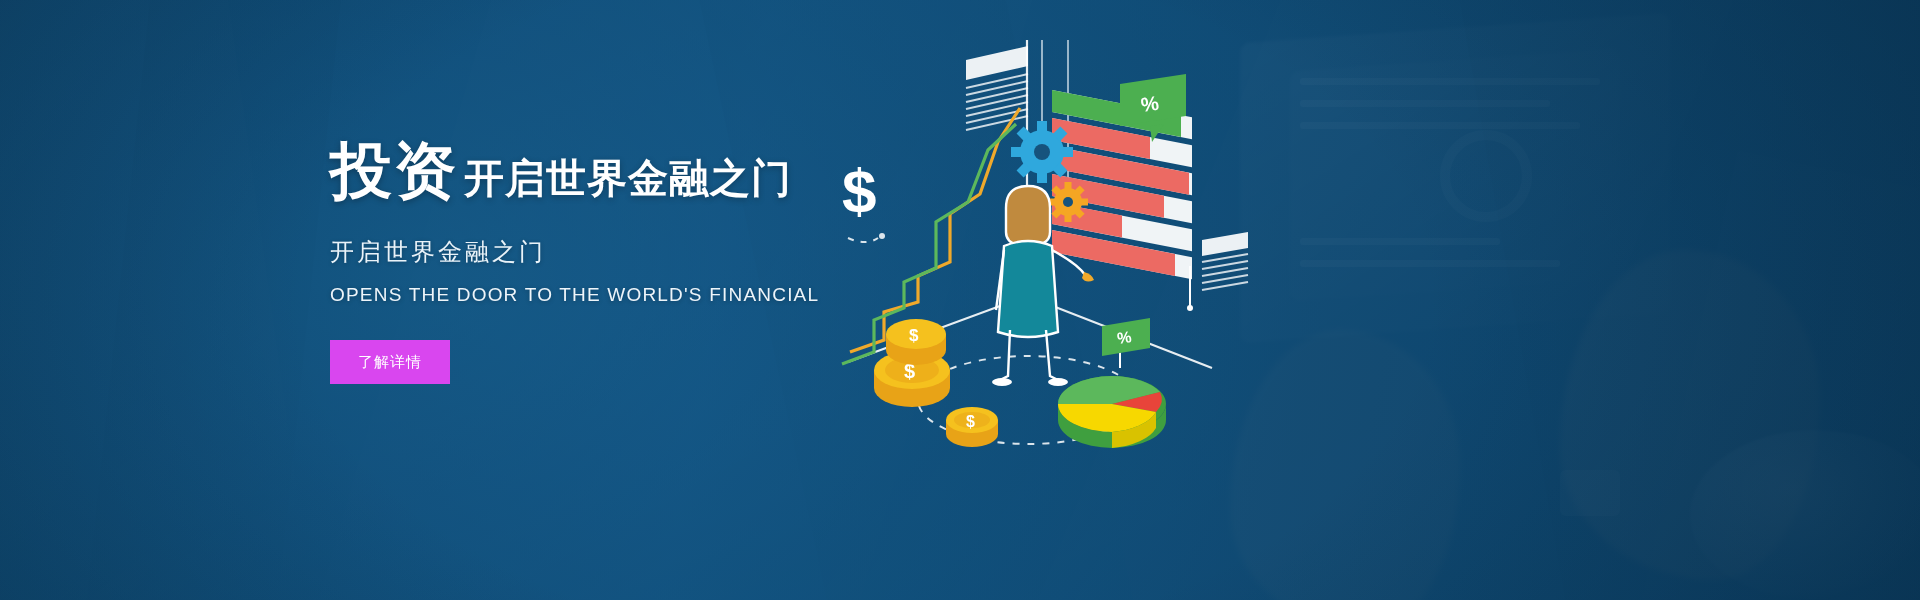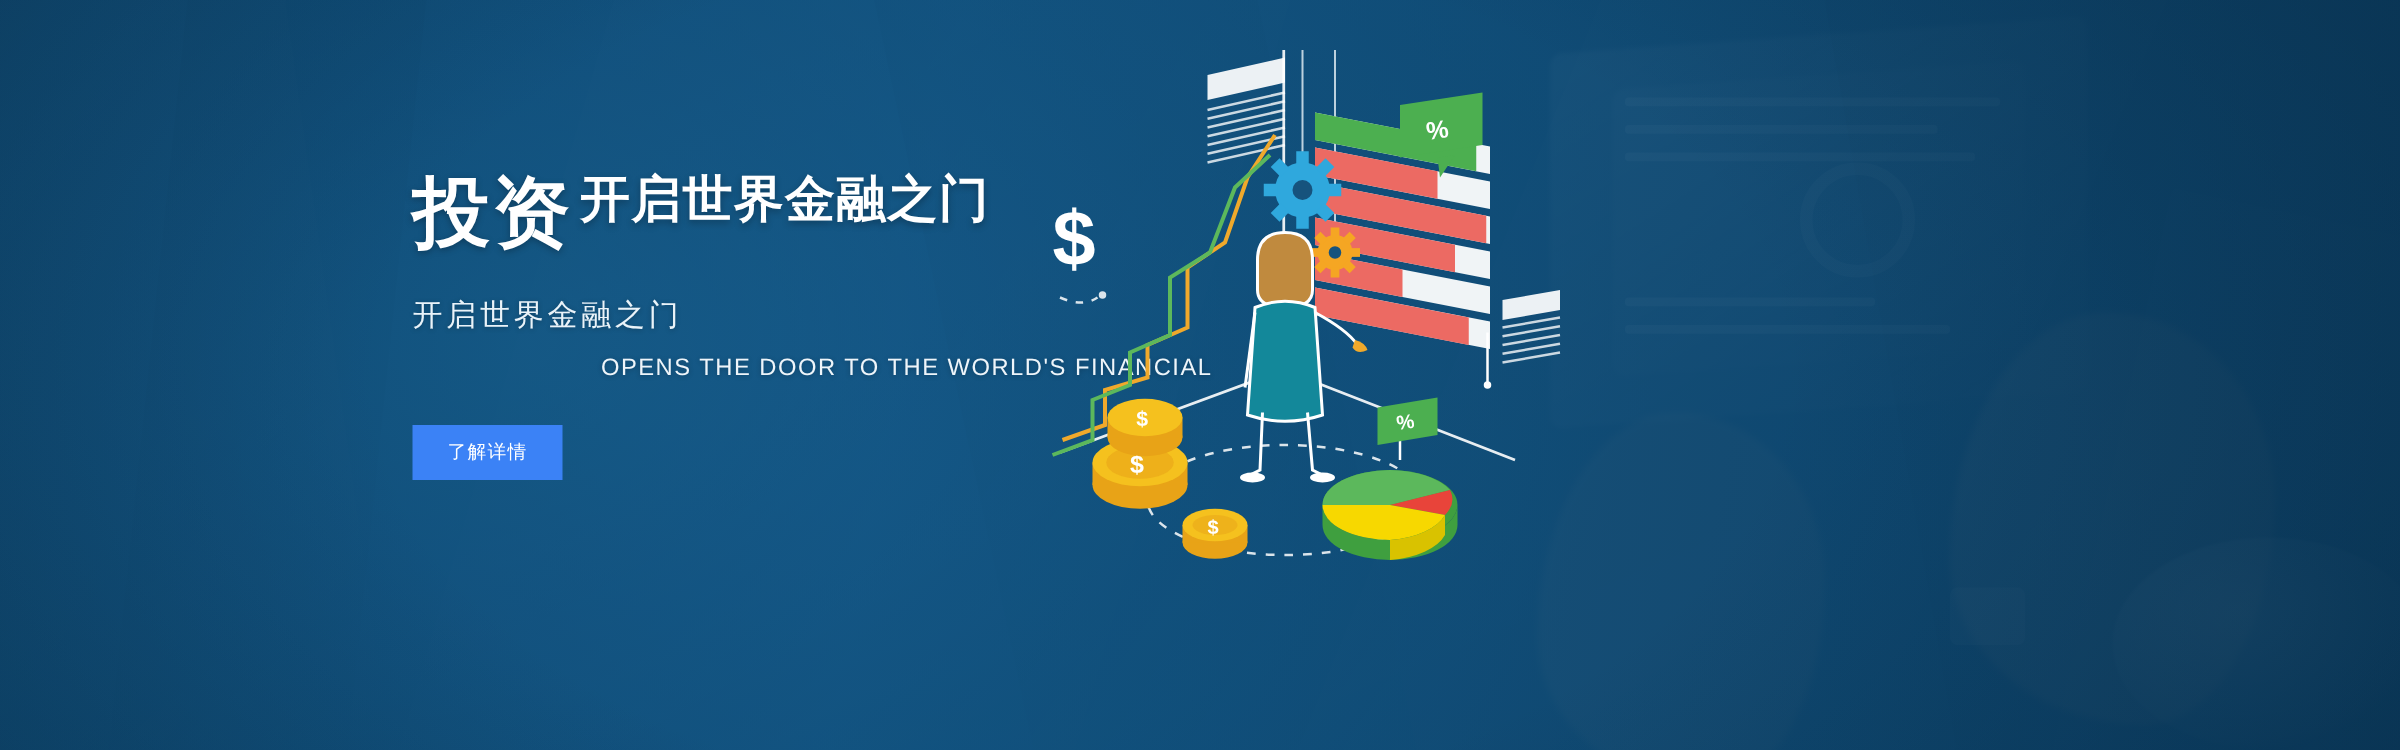"投资" .headline { align-items: none -> flex-end }
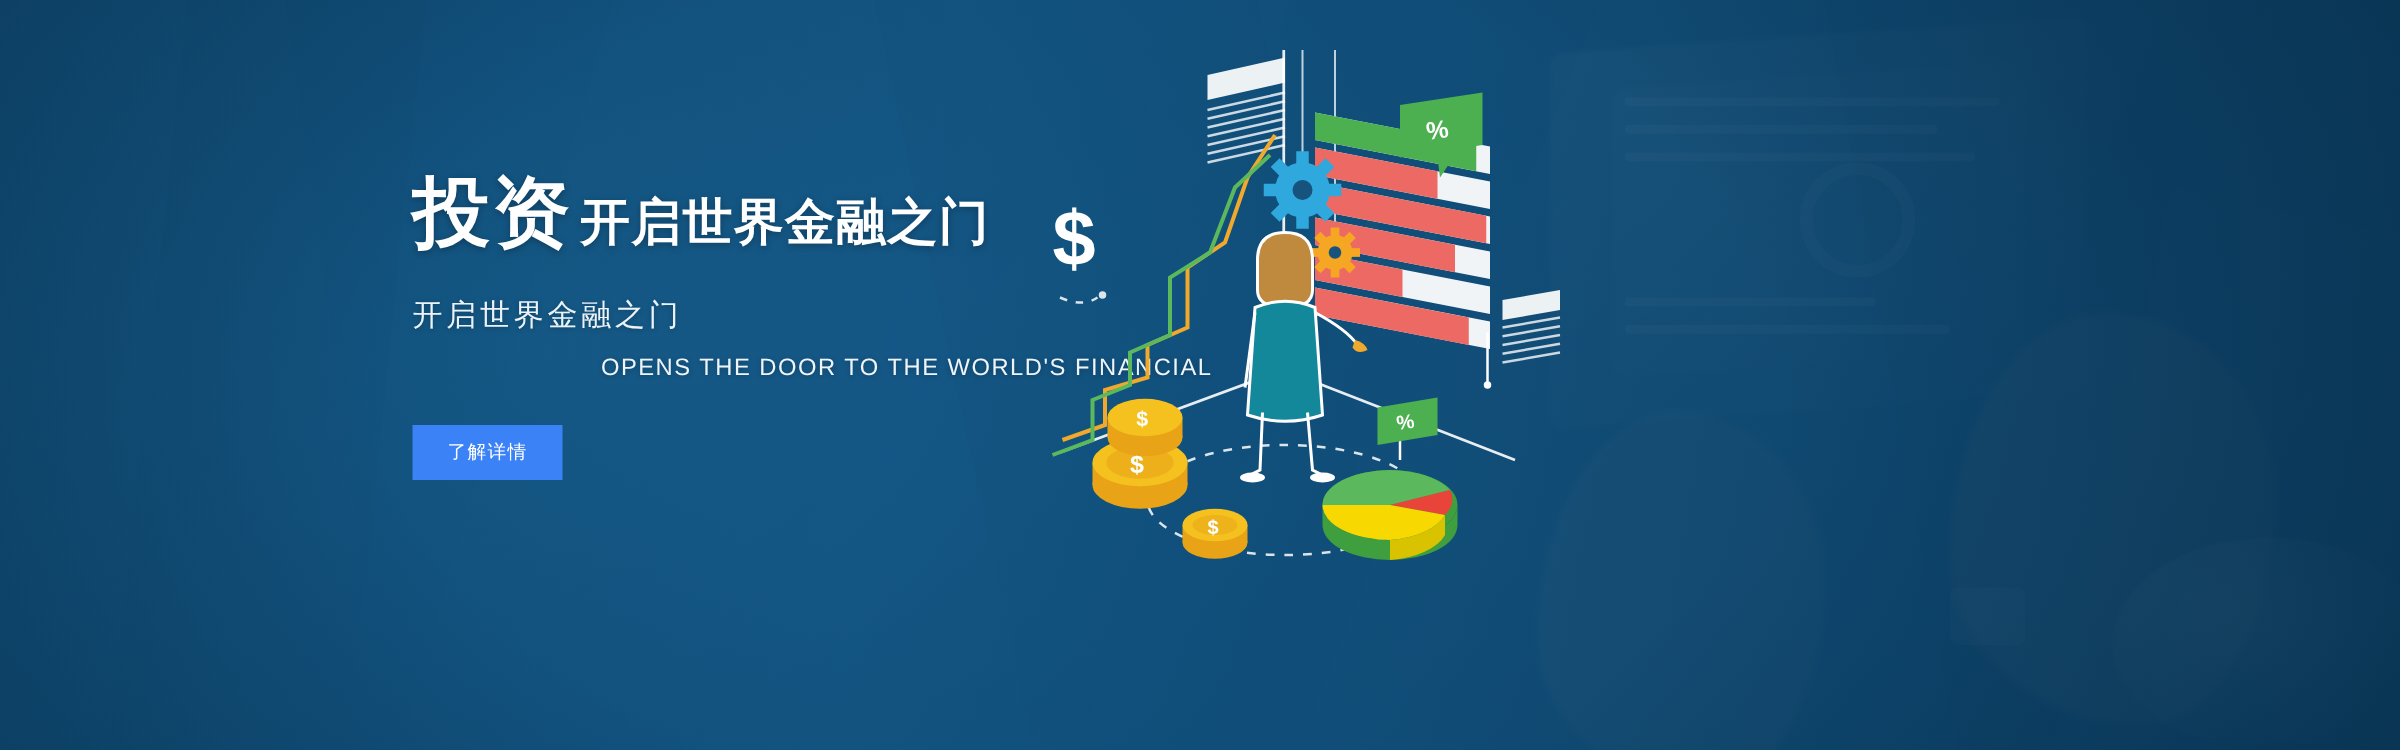"OPENS THE DOOR TO THE" .eng { text-align: right -> none }
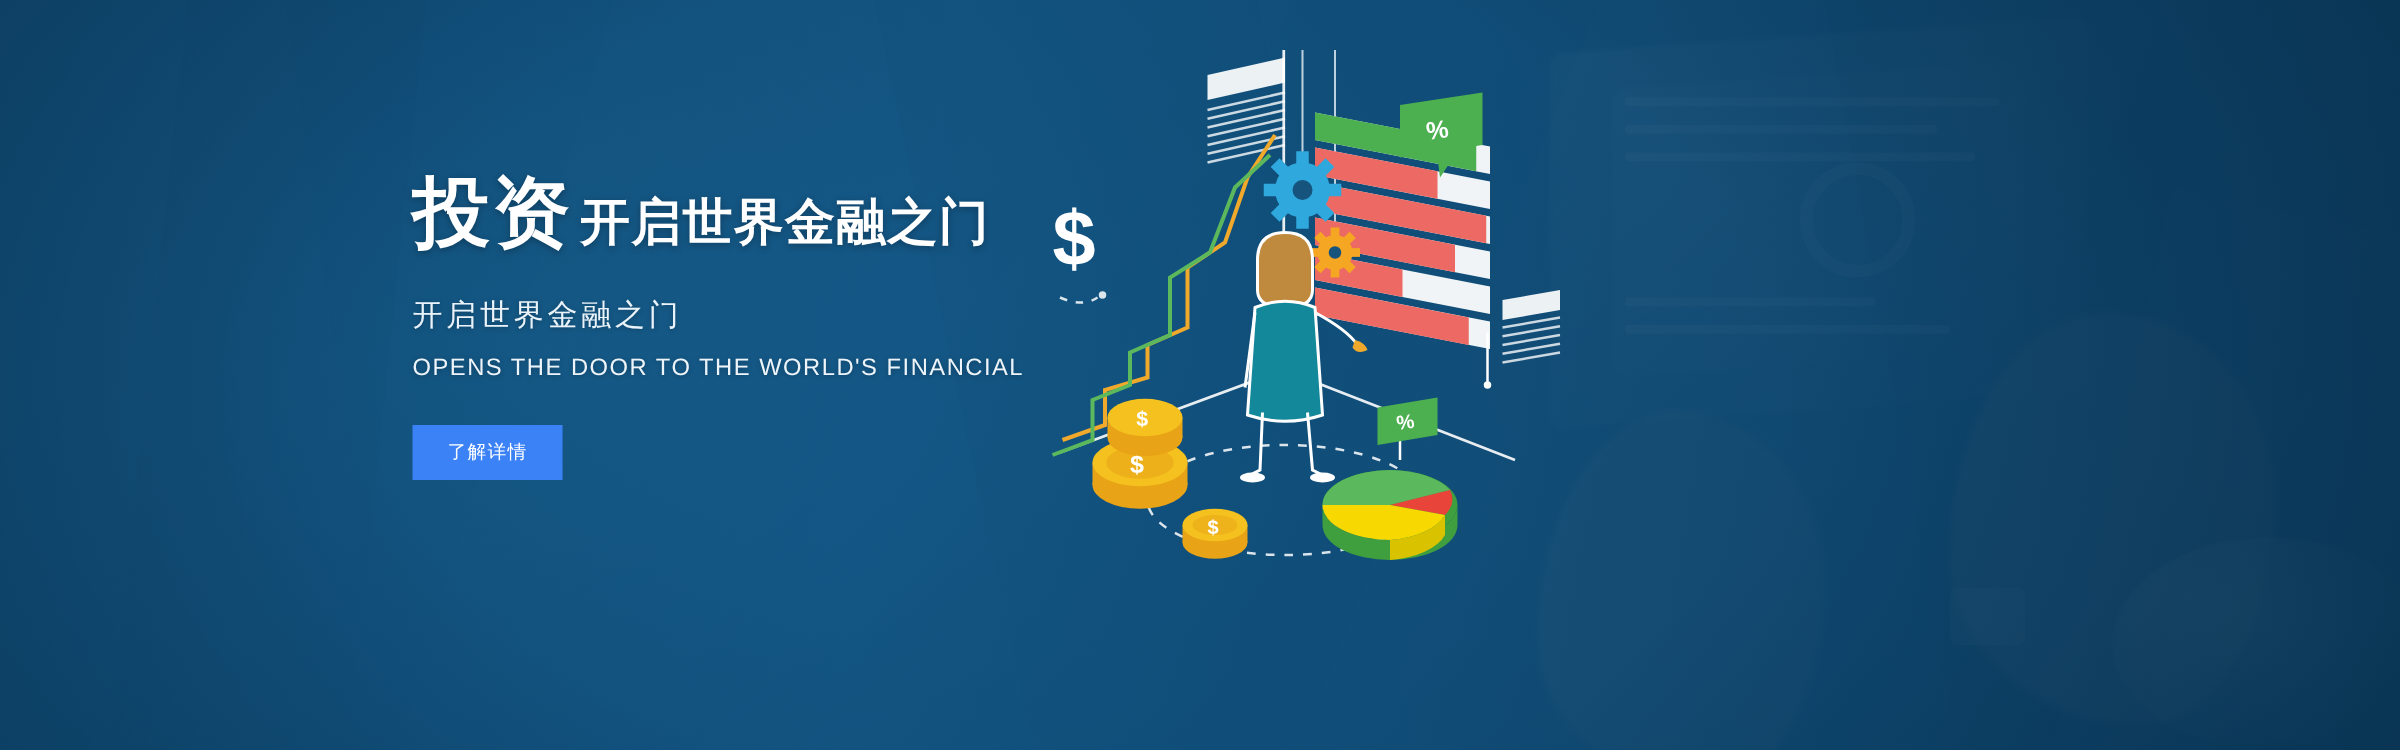"了解详情" .cta { background: #3b82f6 -> #d946ef }
